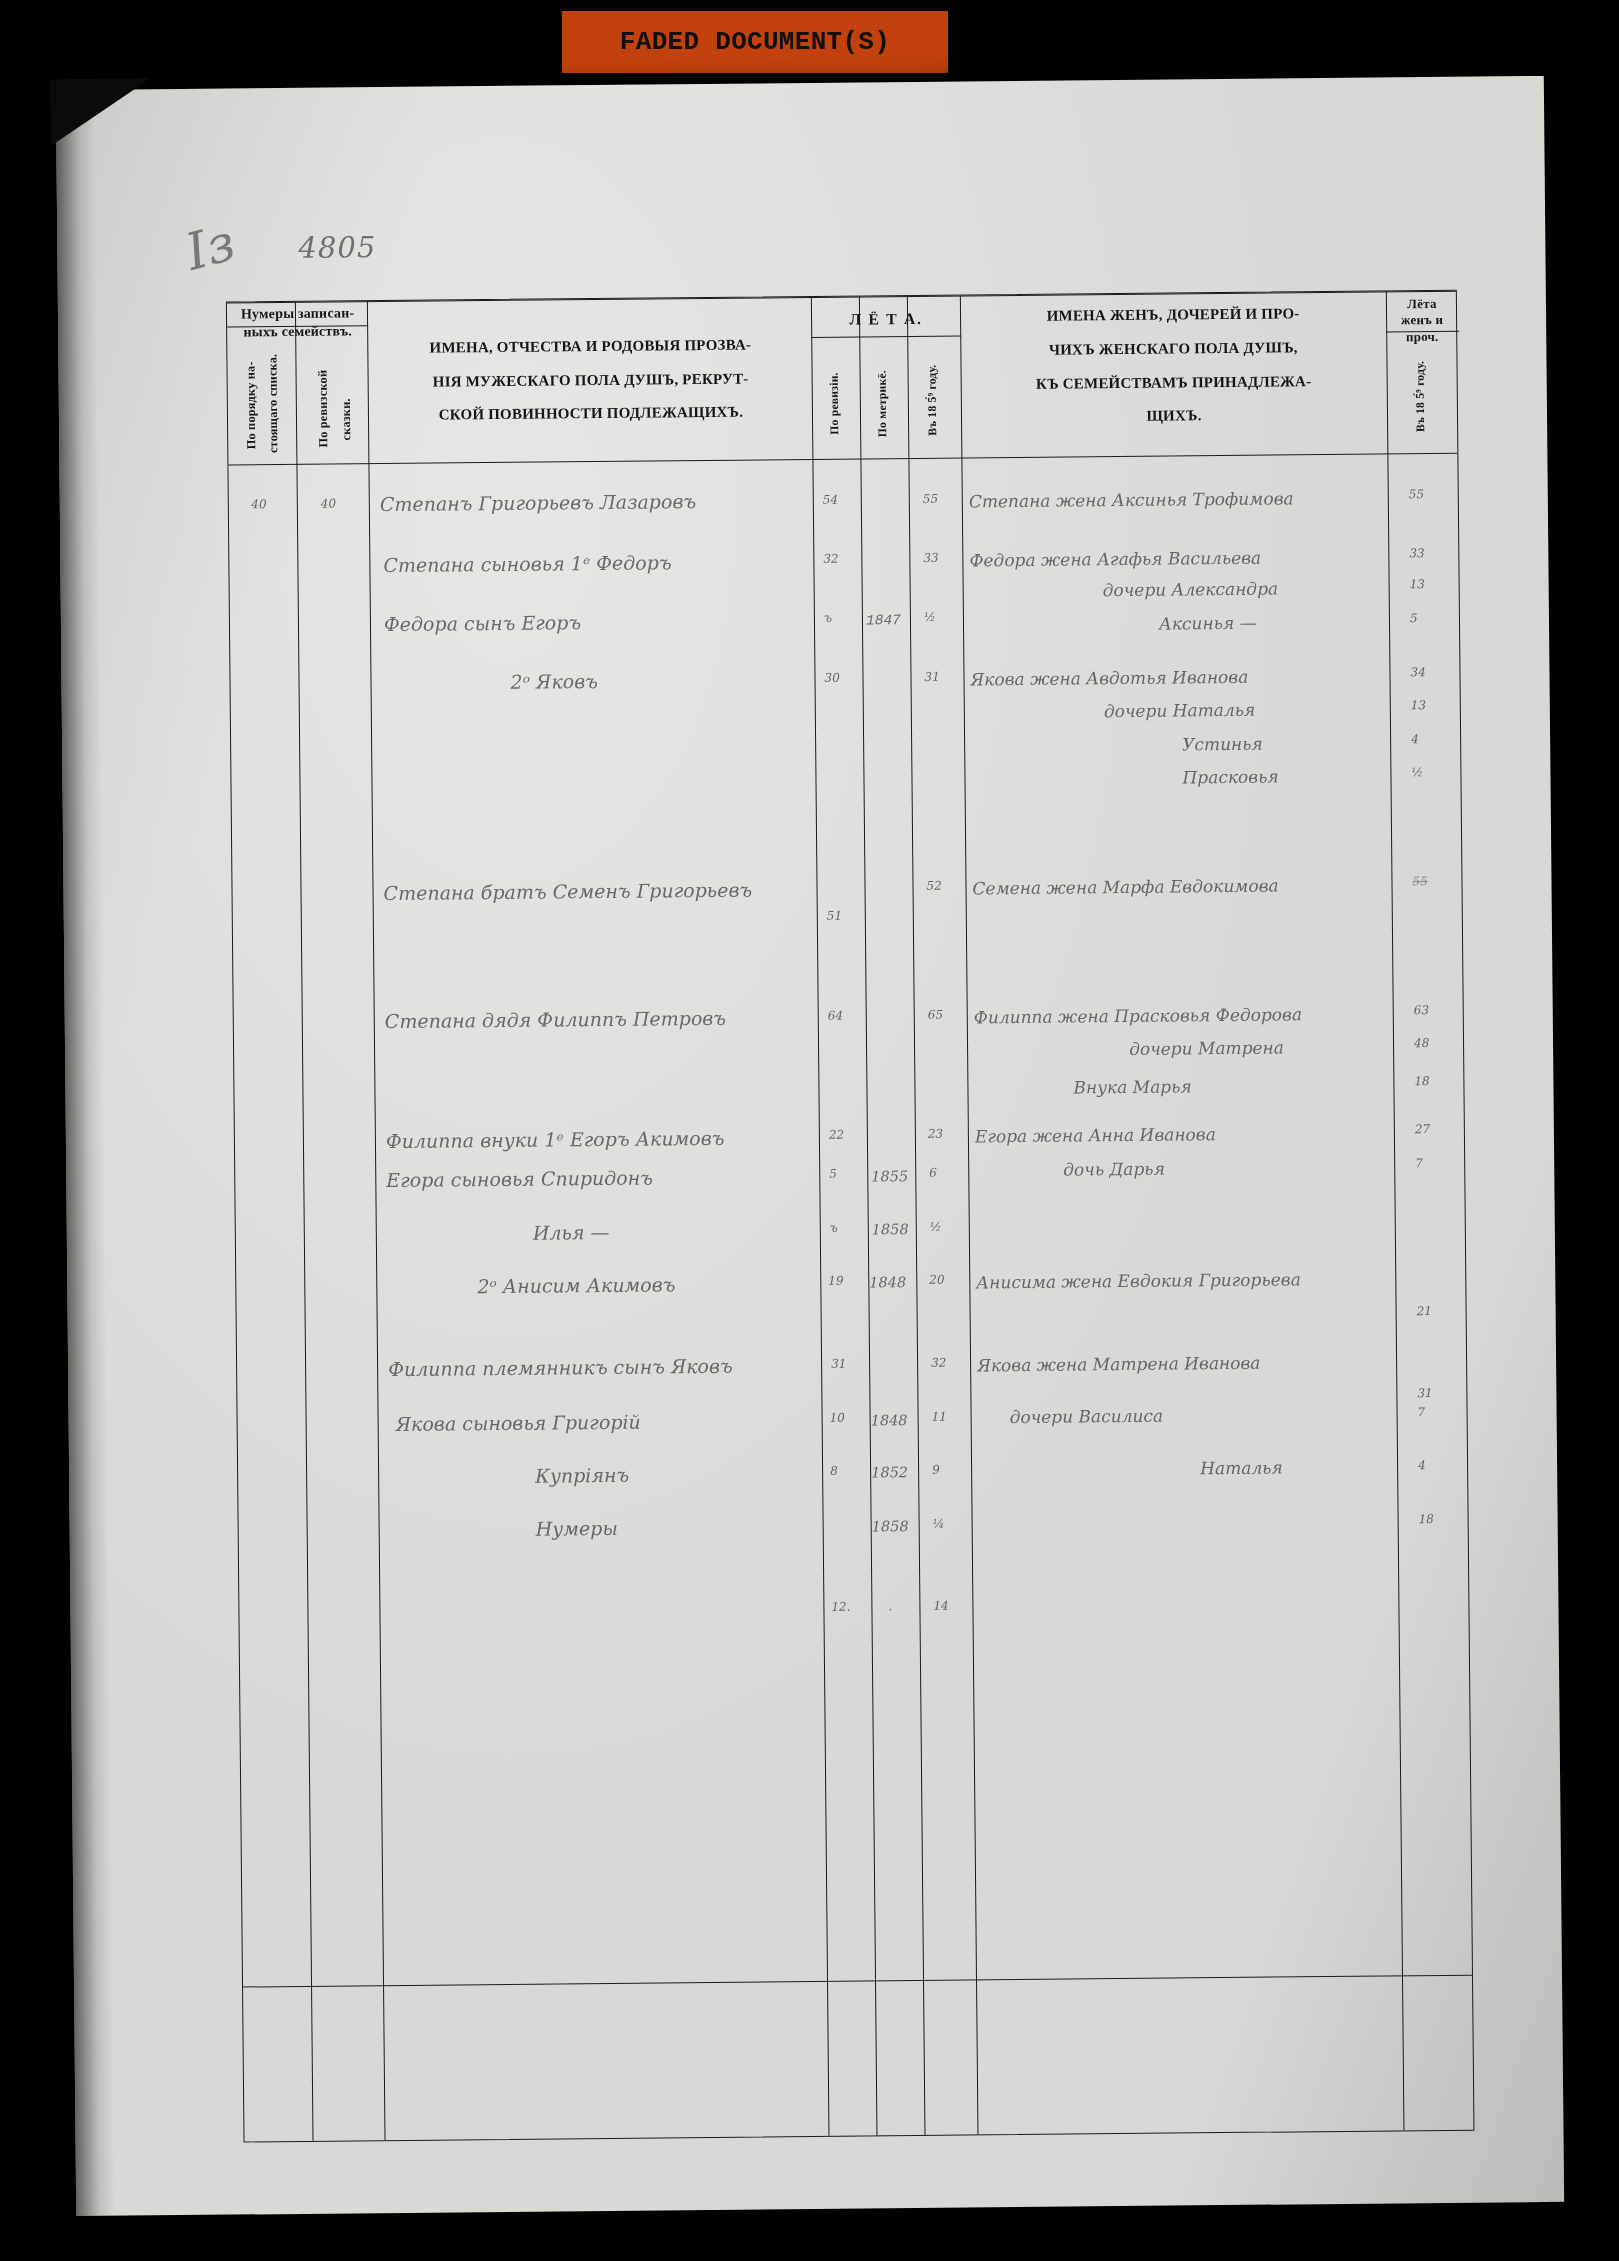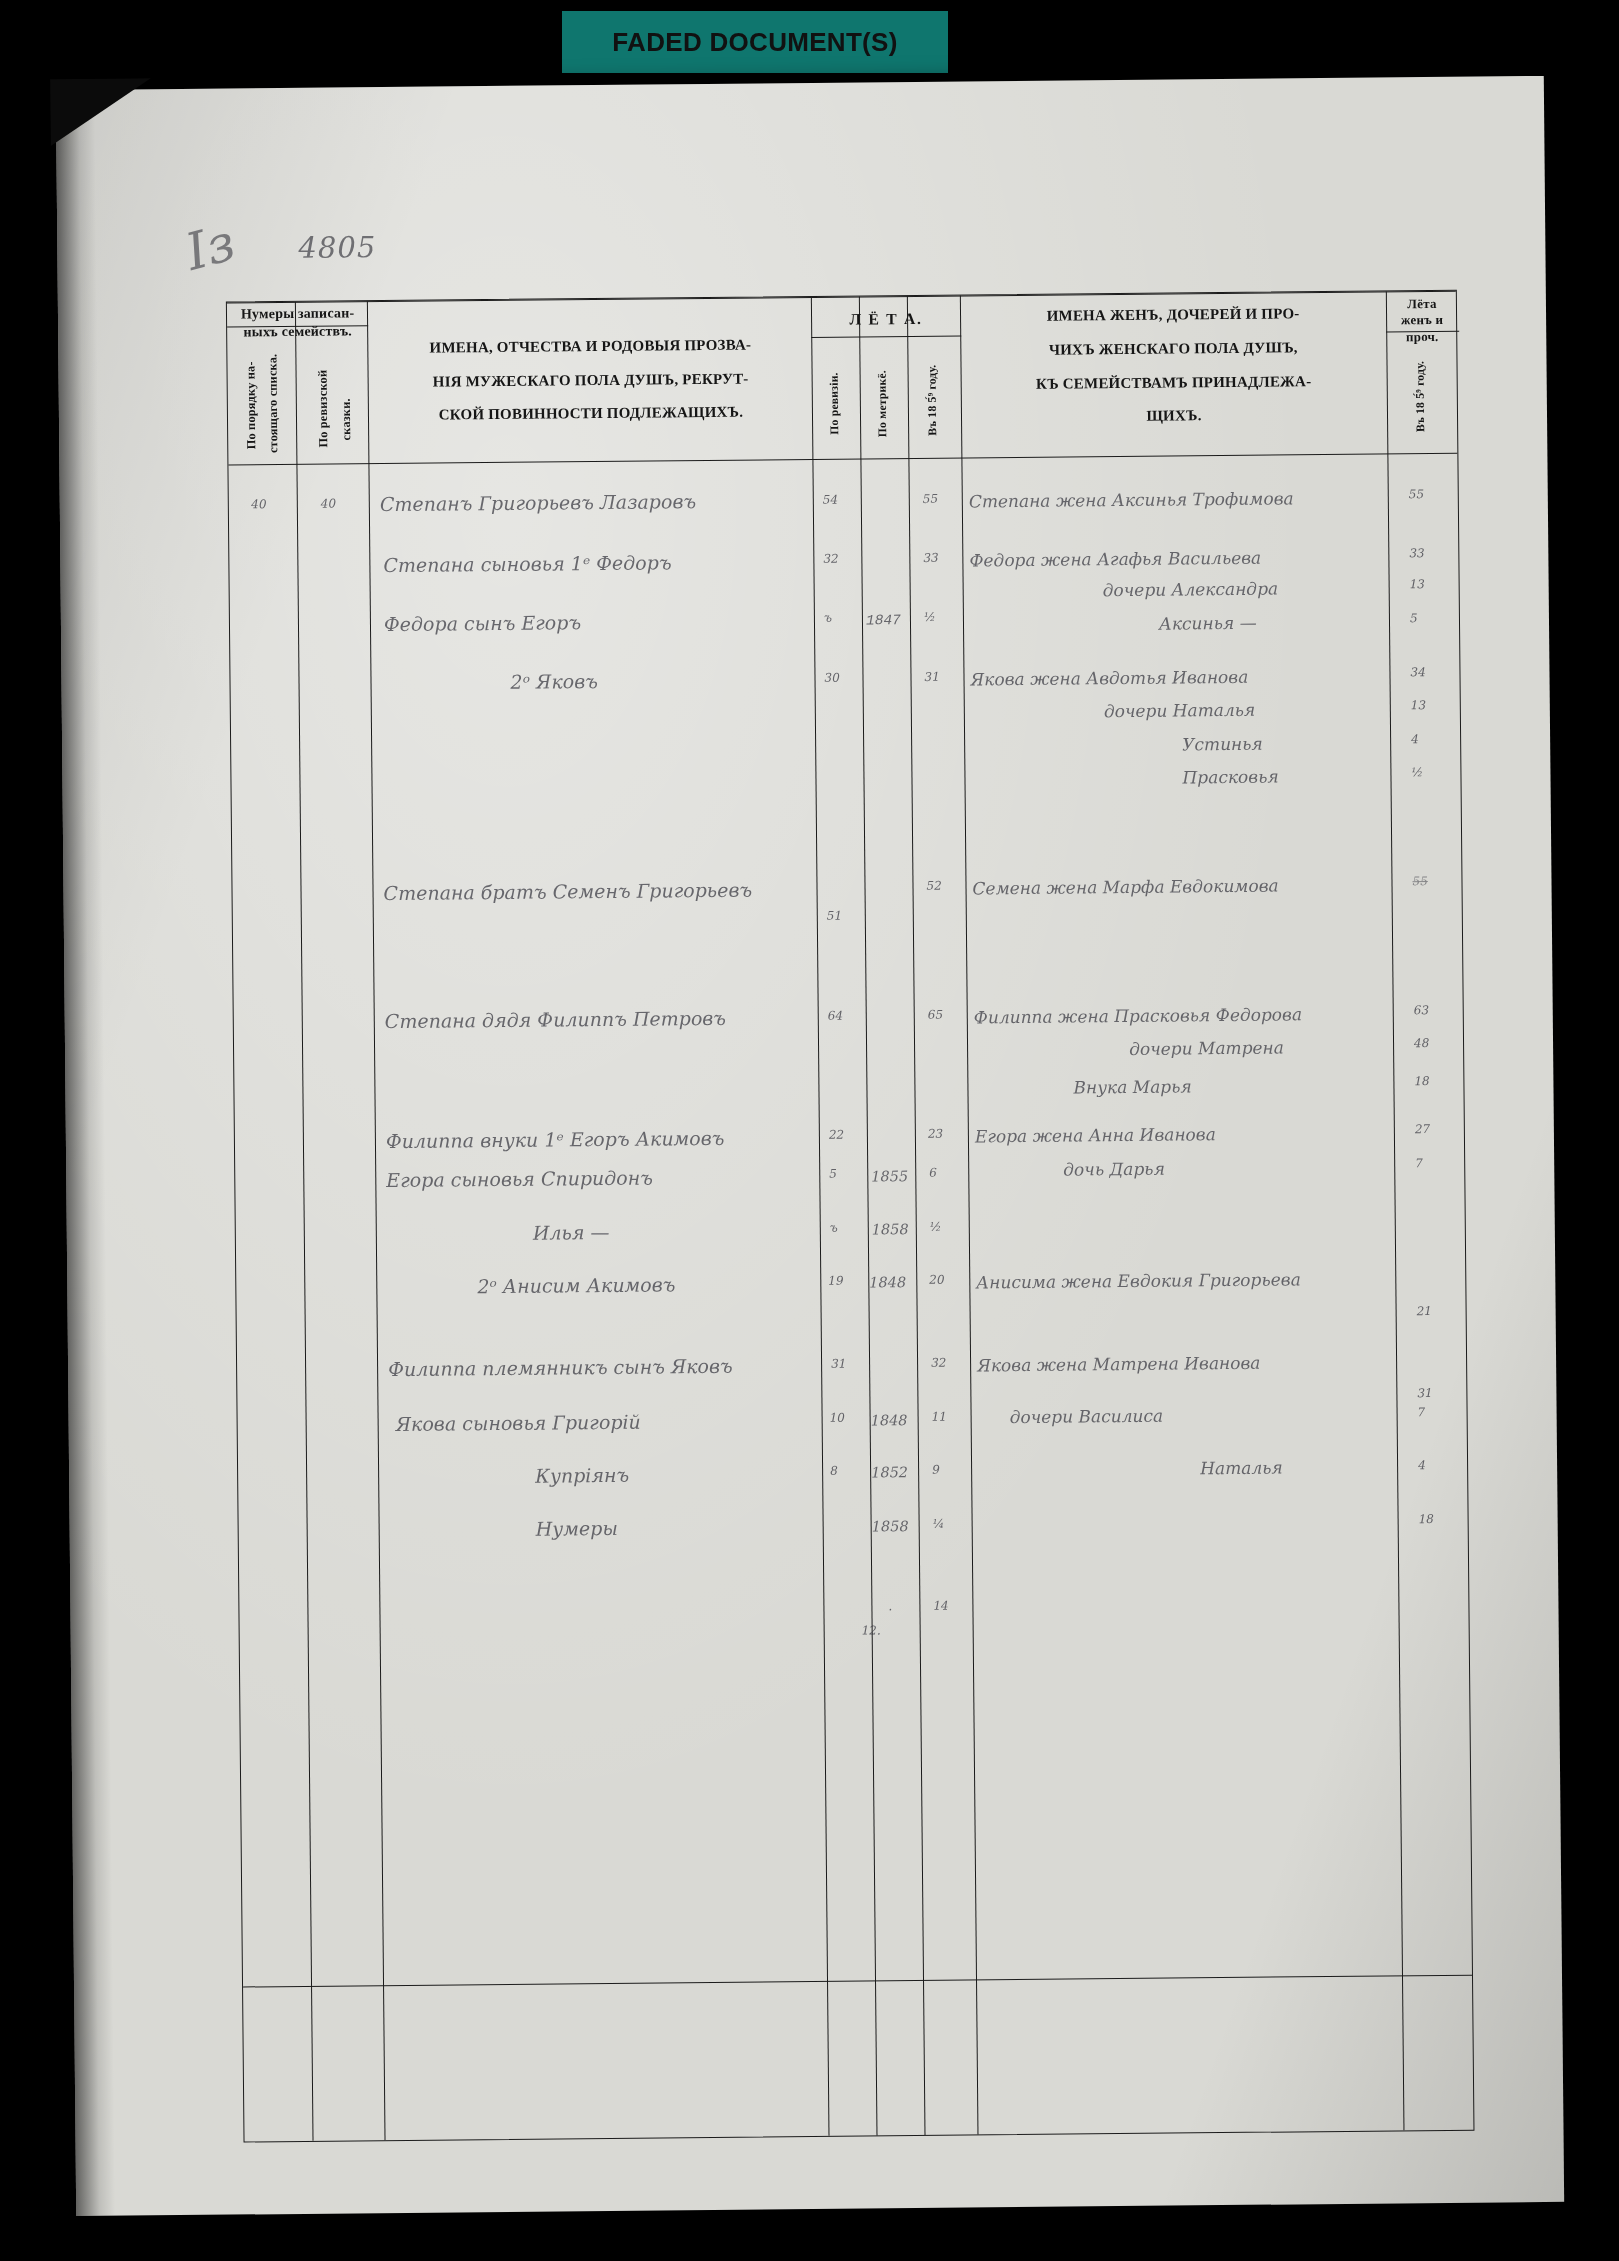"FADED DOCUMENT(S)" #banner { background: #0f766e -> #c2410c; font-family: Liberation Sans, sans-serif -> Liberation Mono, monospace }
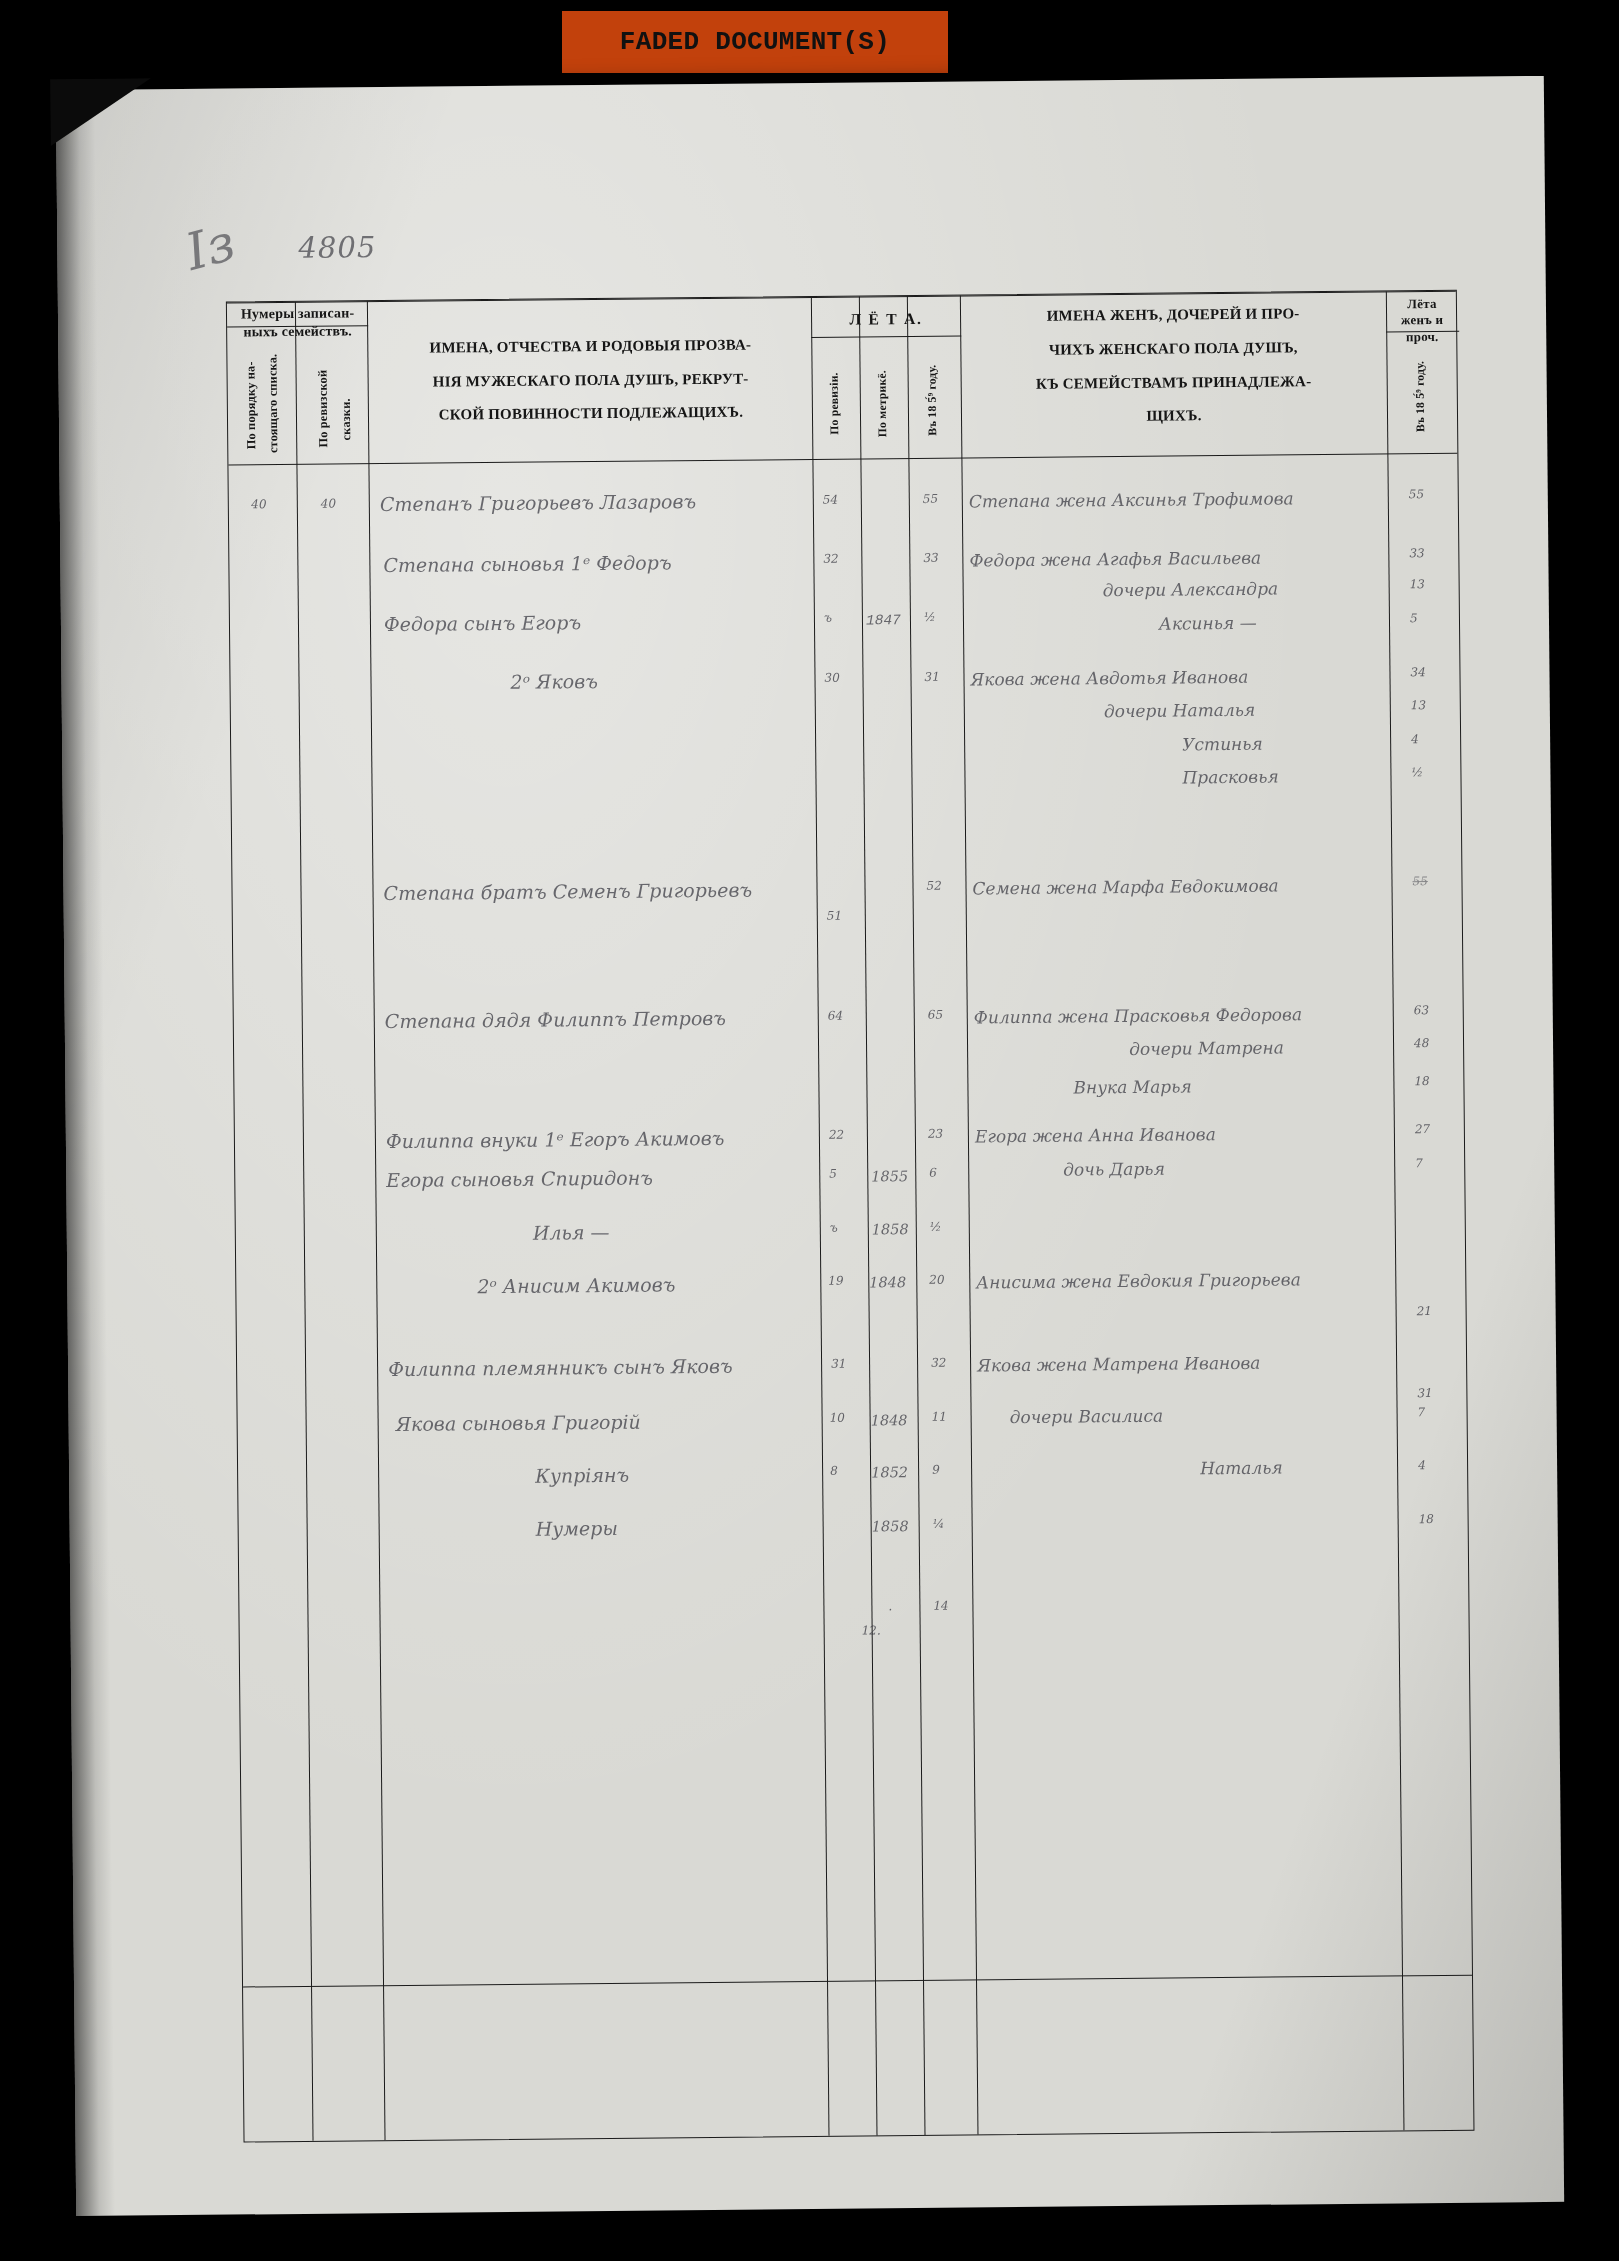"12." div.cell { left: 622px -> 592px; margin-top: 24px -> none }
